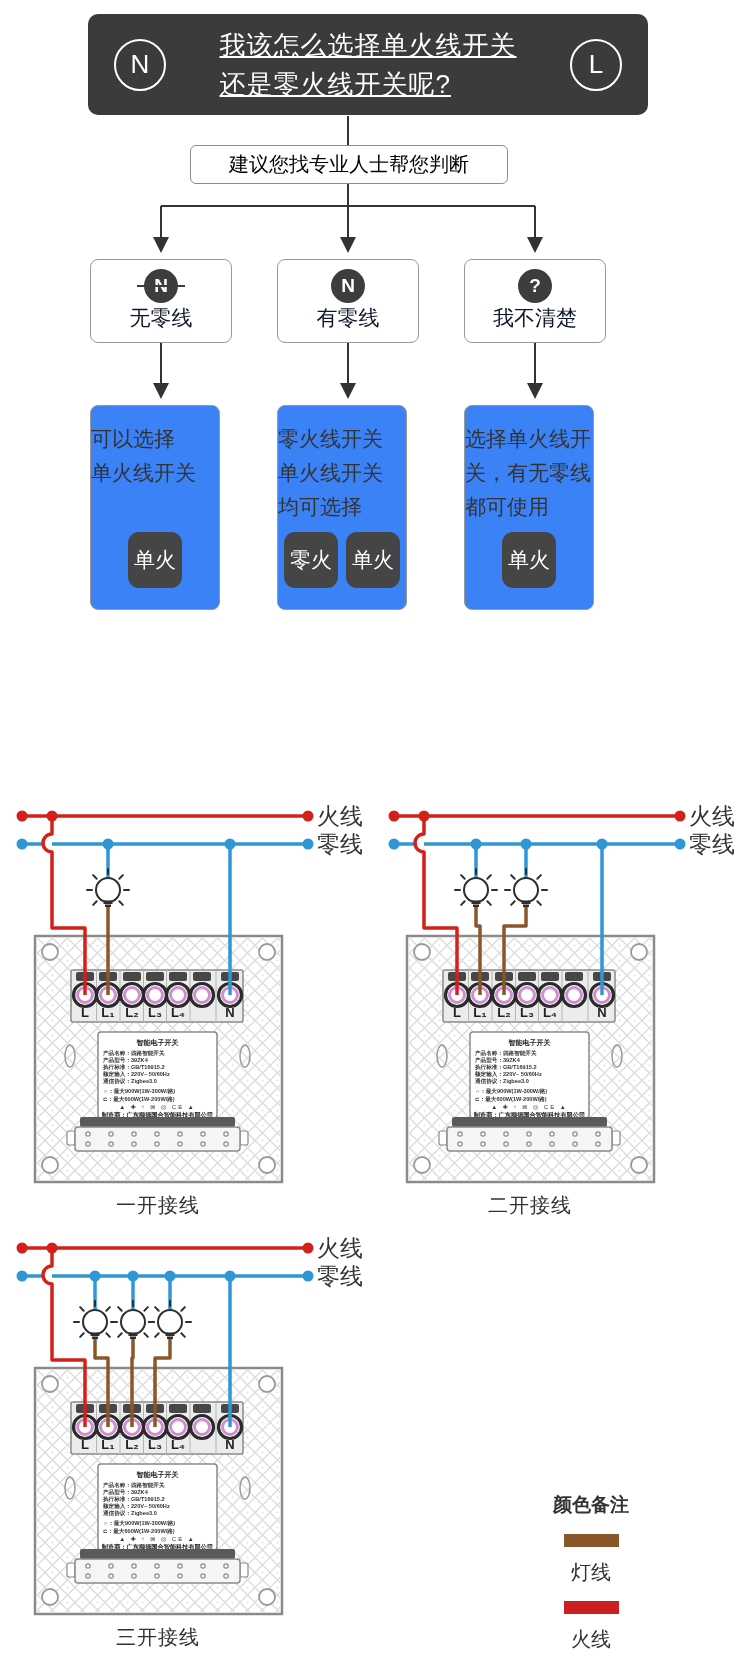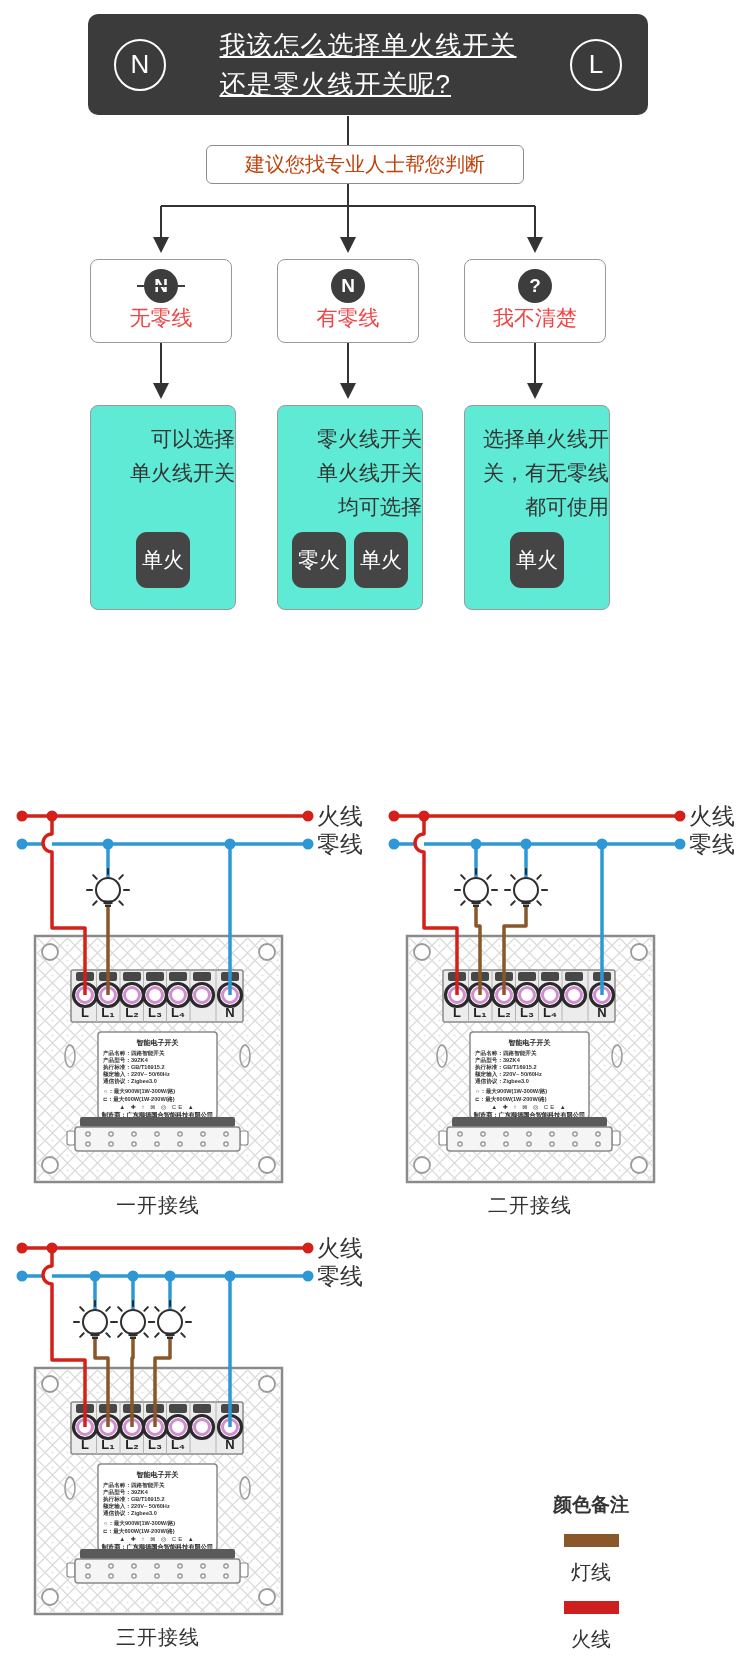"建议您找专业人士帮您判断" .advice { color: #c2410c -> #000000; margin-left: 16px -> none }
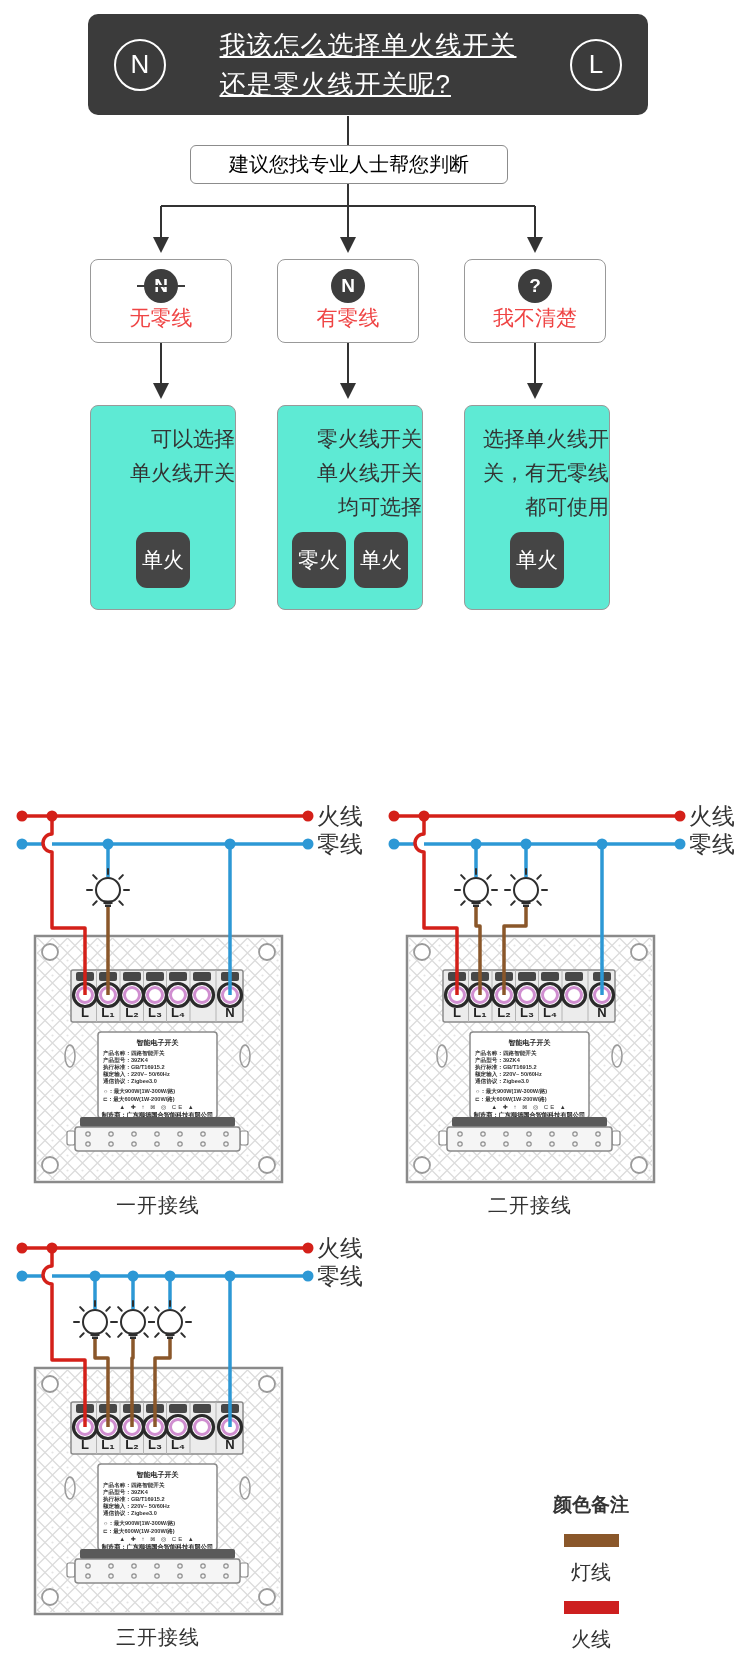"无零线" .olabel { color: #ef4444 -> #0f172a }
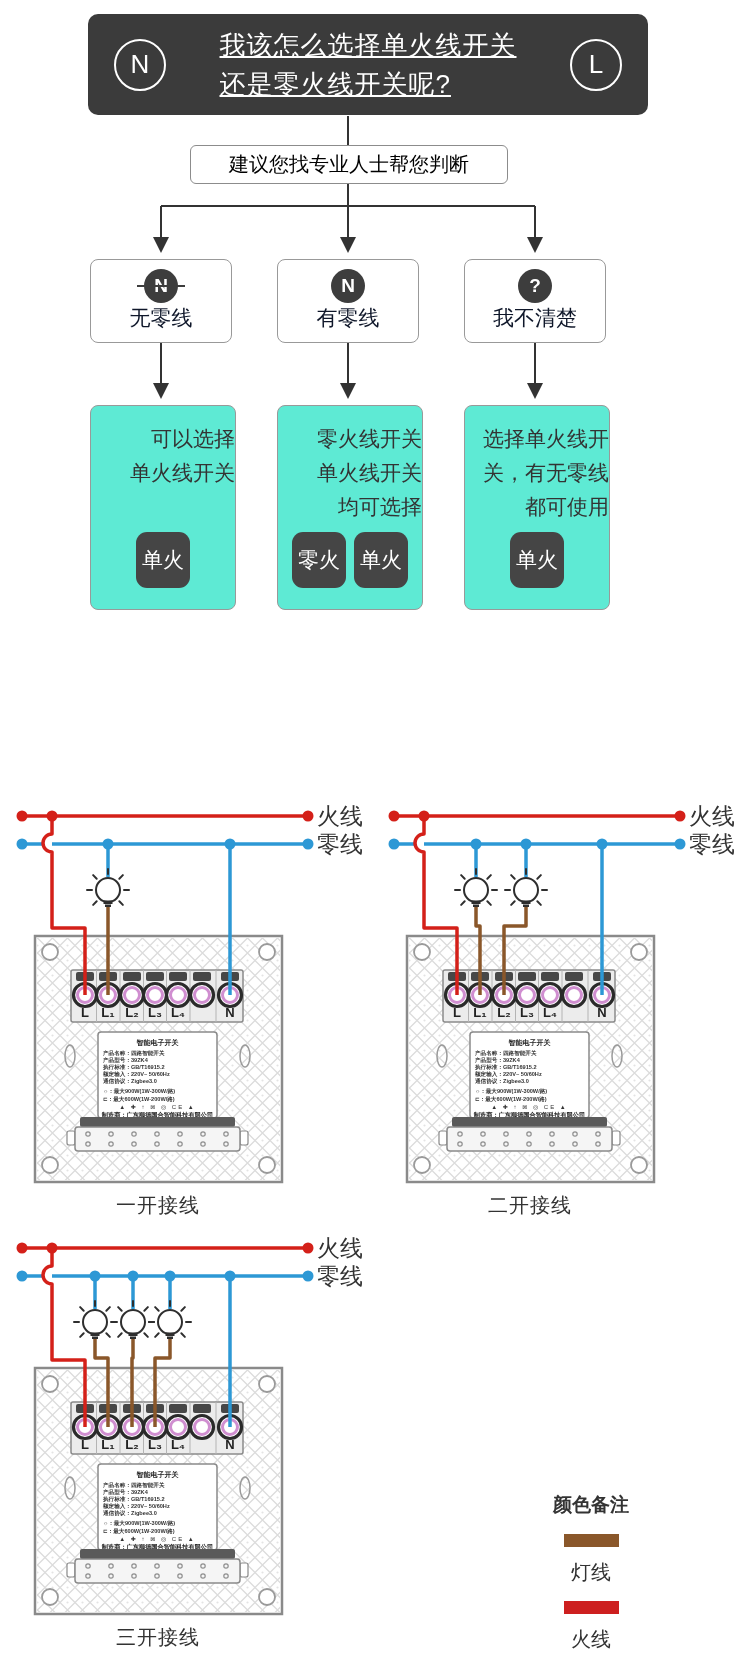"可以选择" .res { background: #5eead4 -> #3b82f6; text-align: right -> left; width: 146px -> 130px }
